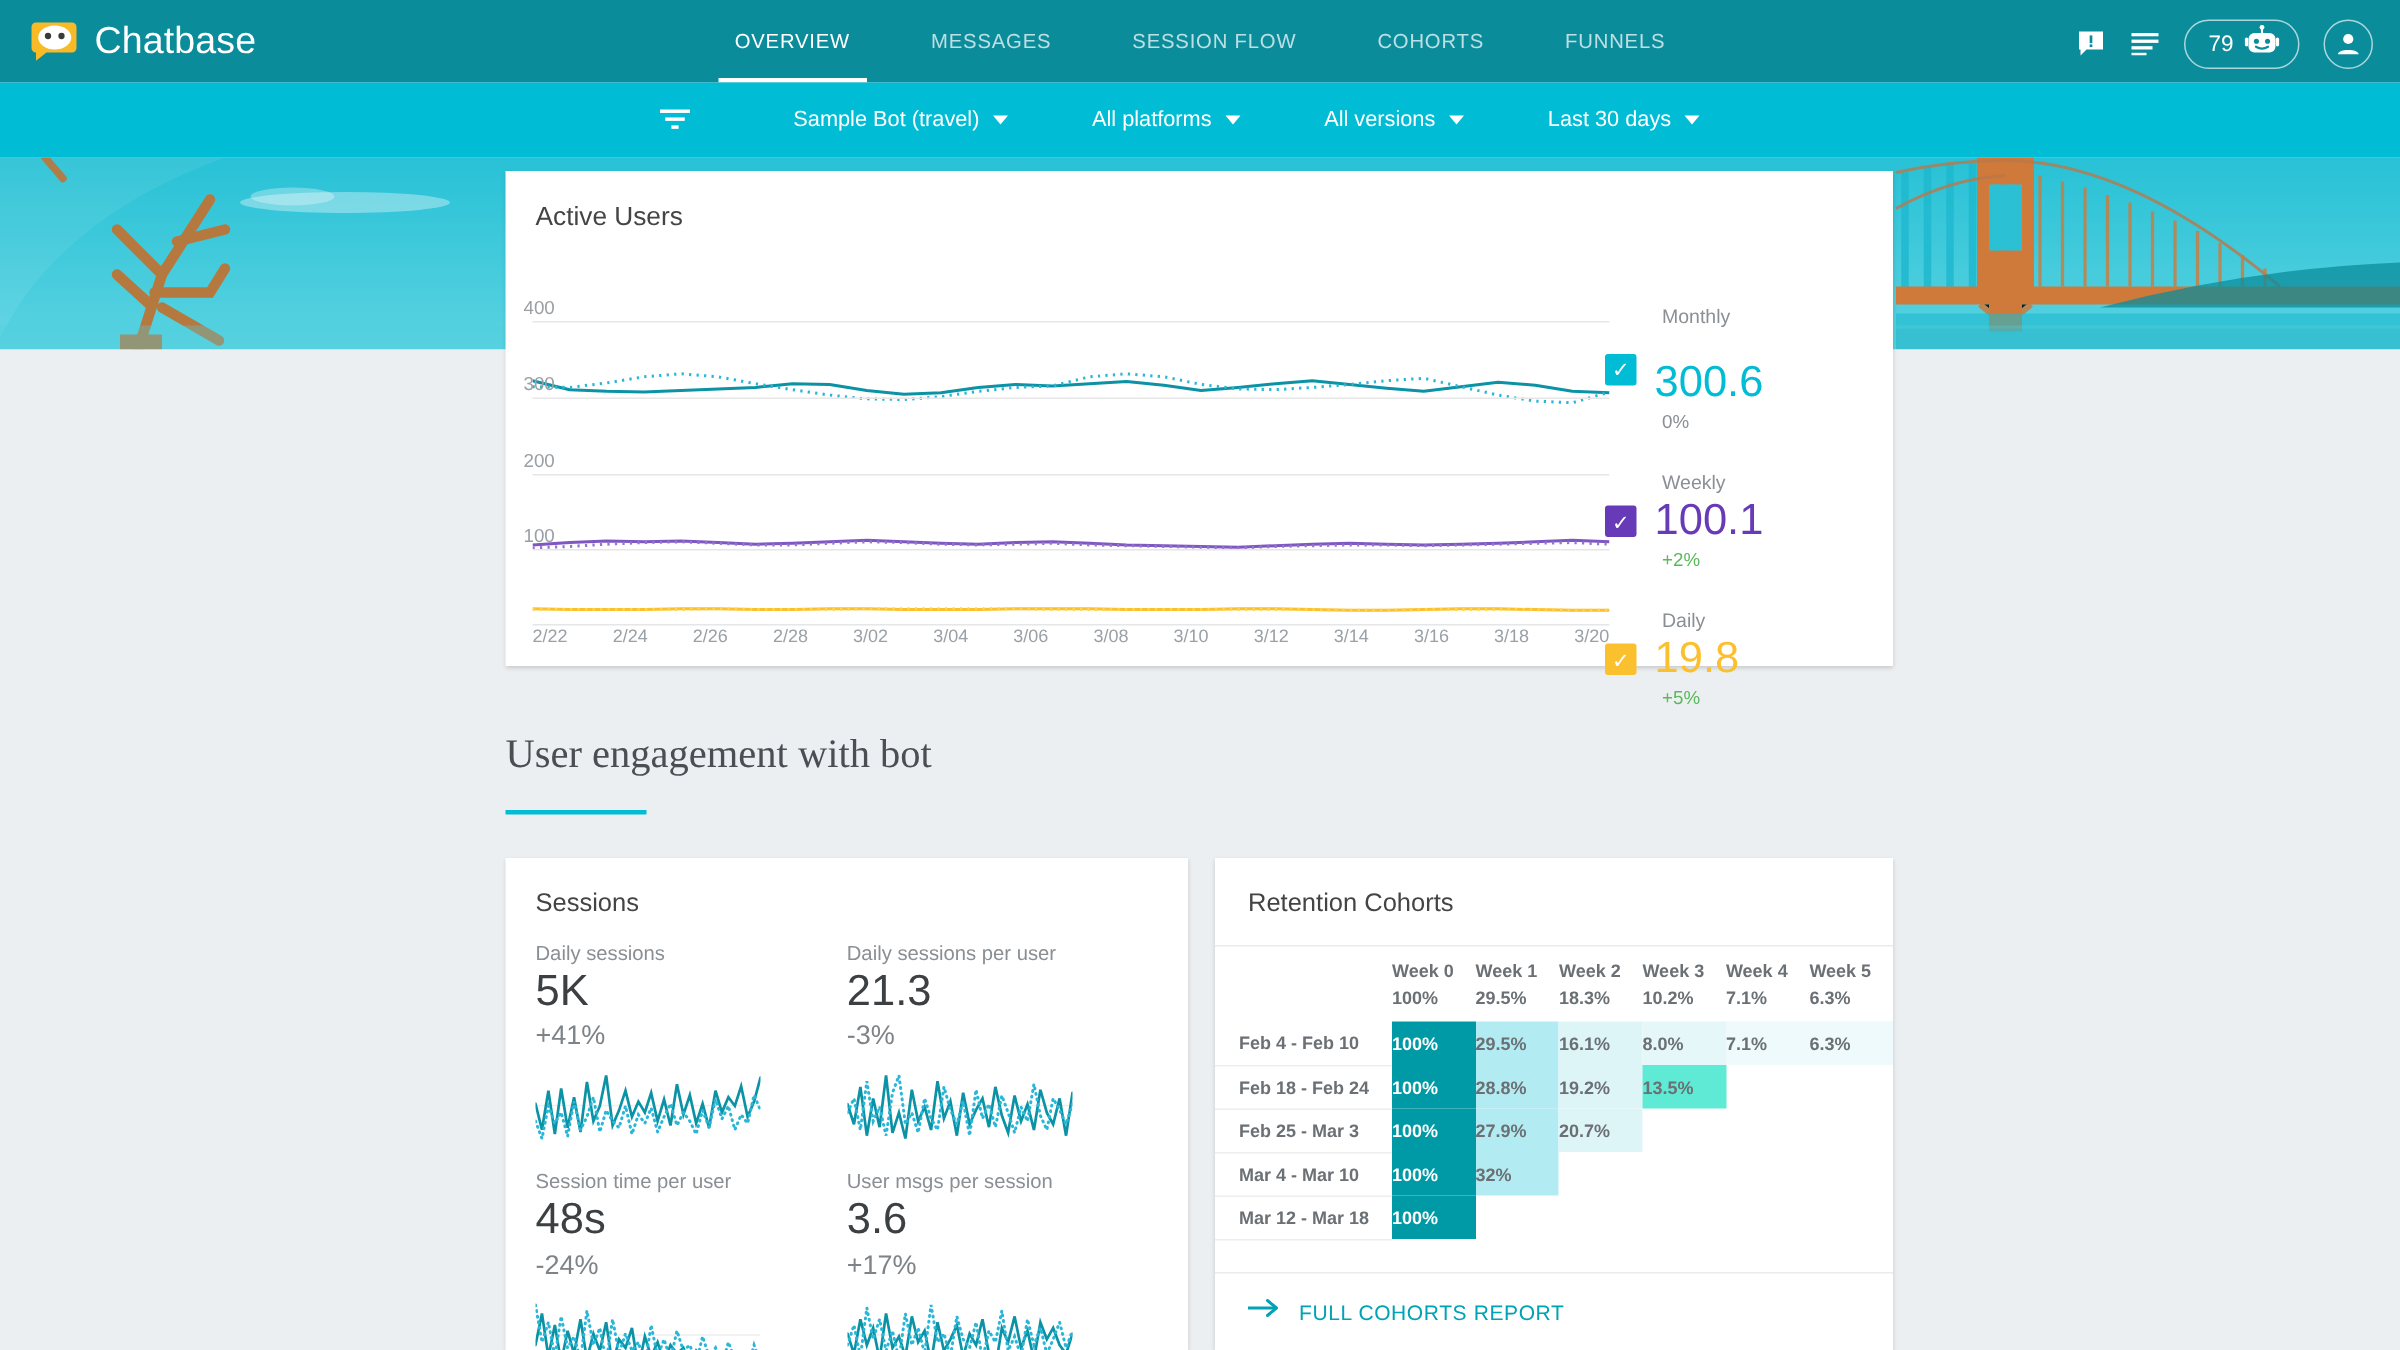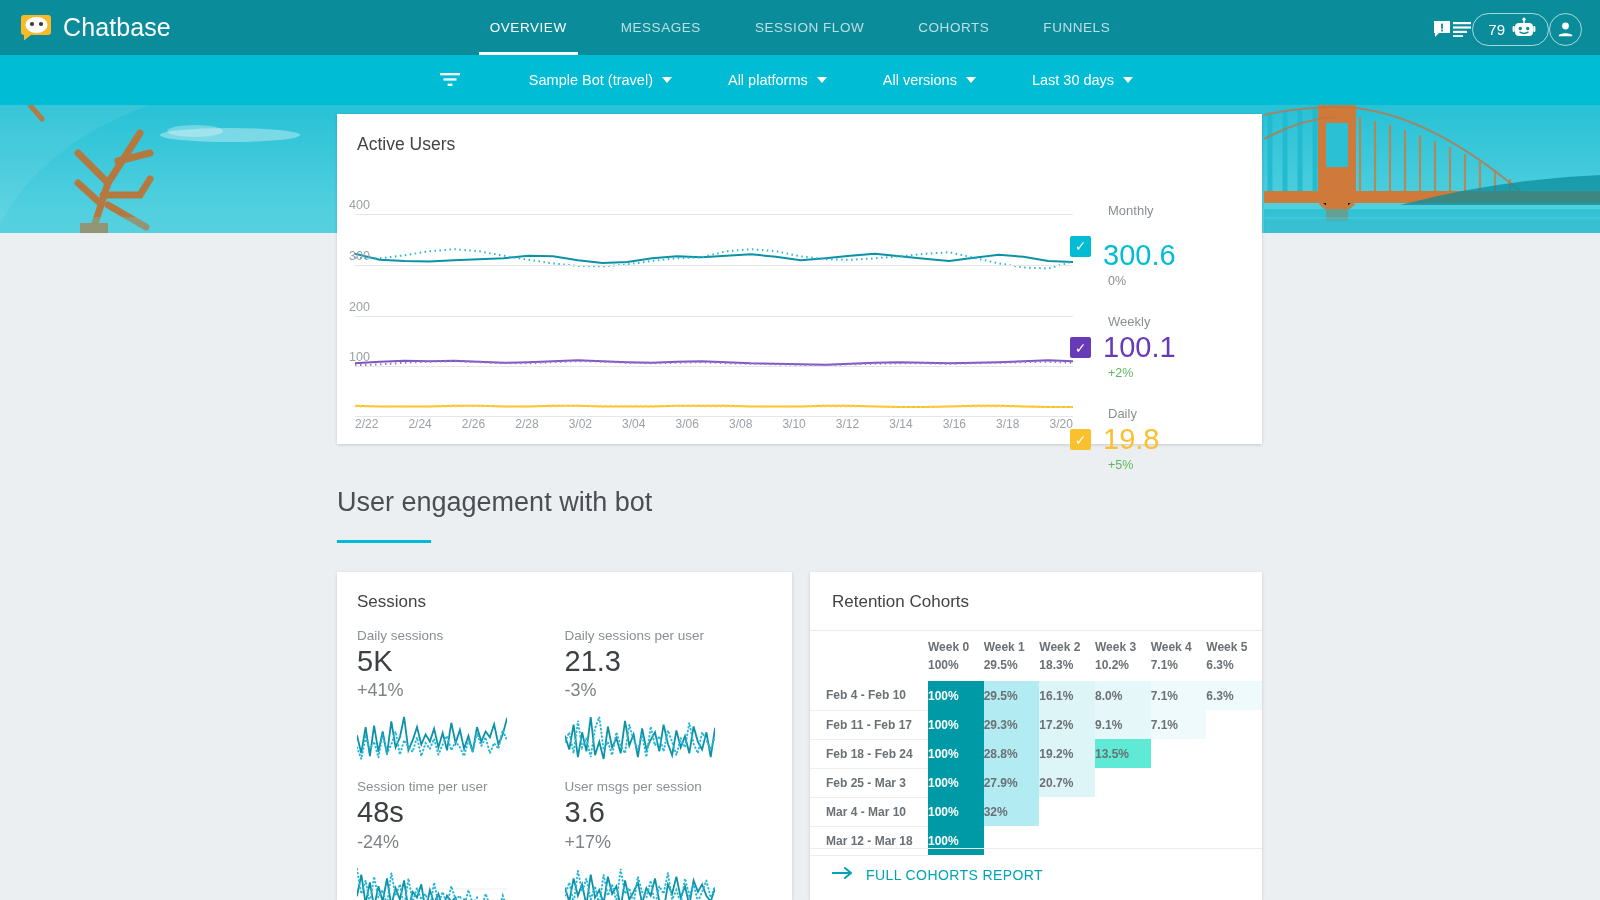"79" .topbar-right { gap: 0 -> 16px }
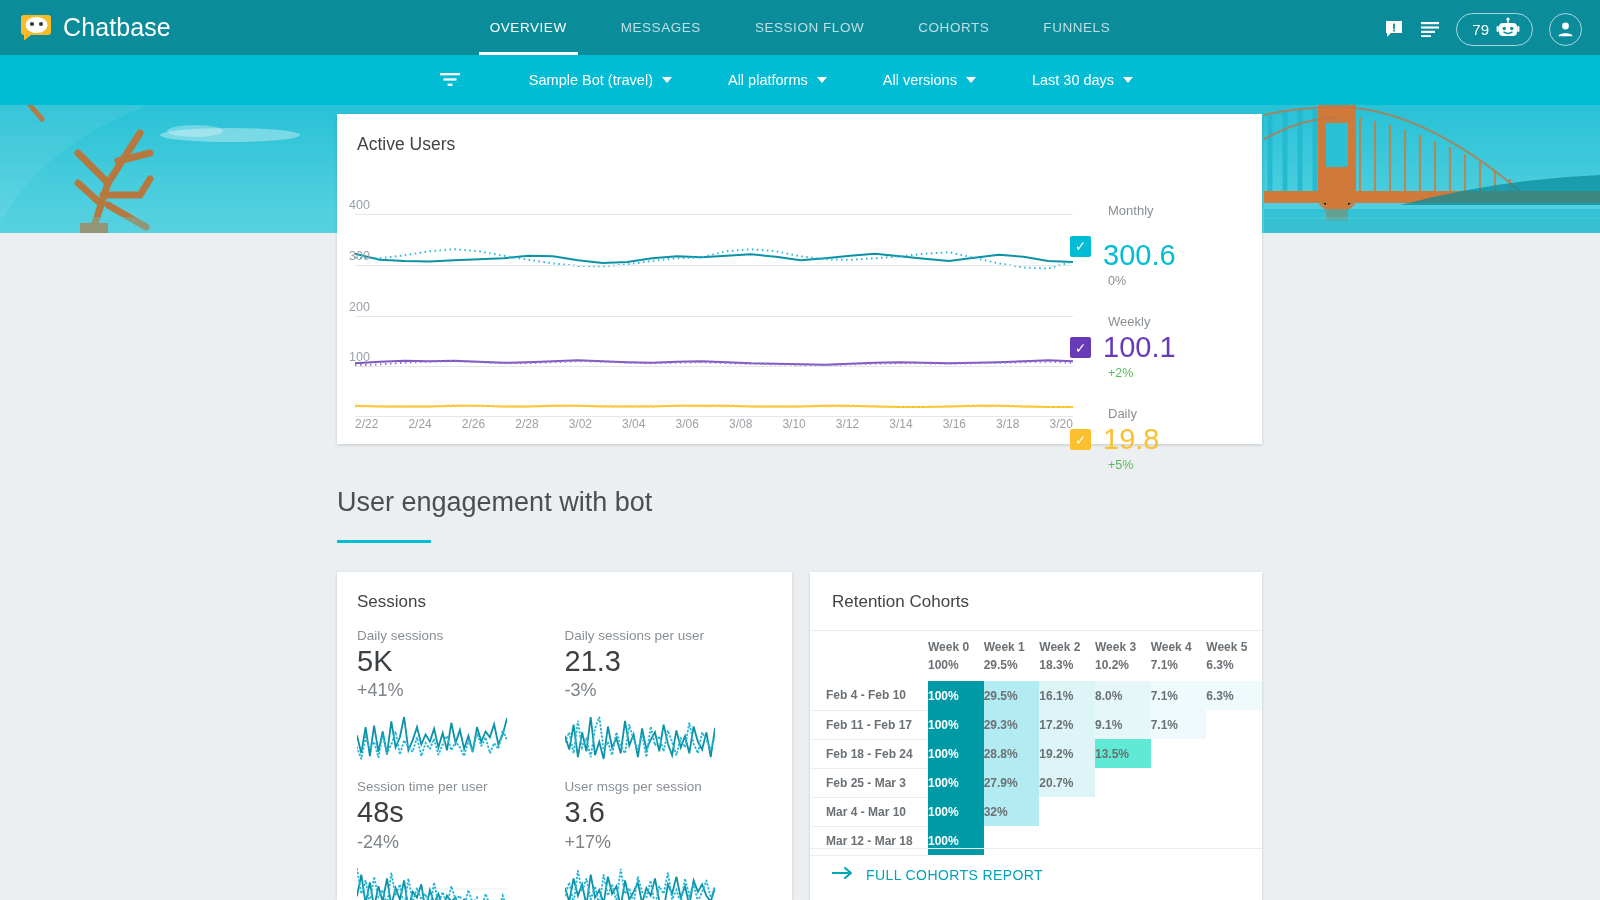"User engagement with bot" .section-head { font-family: none -> Liberation Serif, serif }
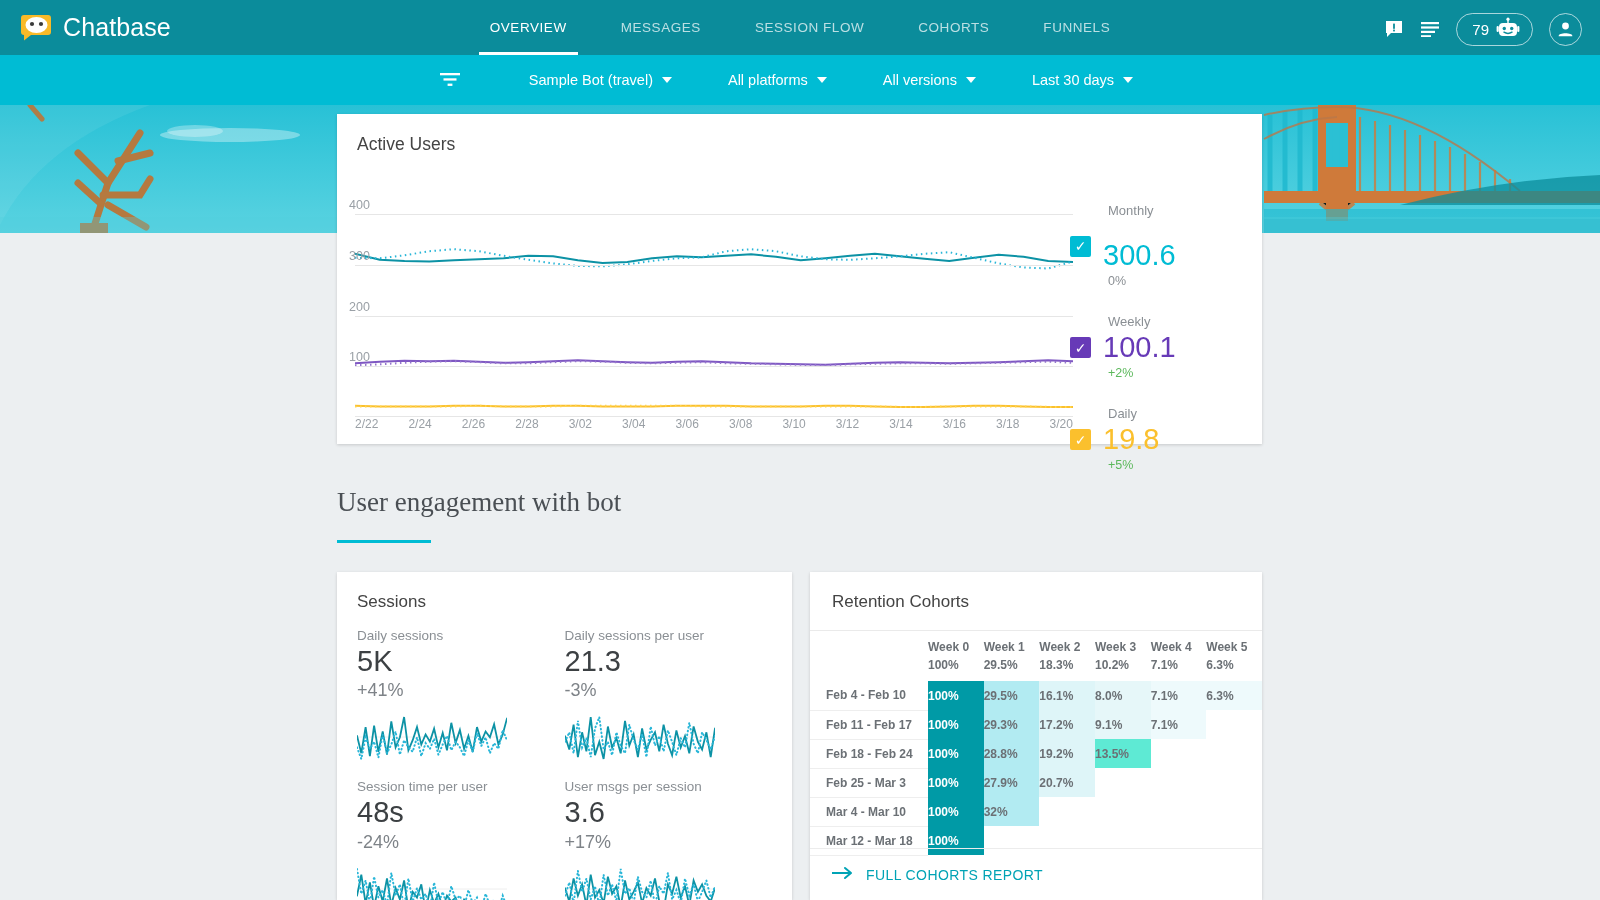"Feb 11 - Feb 17" tr.cohort-row { html: <tr> <td>Feb 11 - Feb 17</td> <td>100%</td> <td>29.3%</td> <td>17.2%</td> <td>9.1%</td> <td>7.1%</td> <td></td> </tr> -> none }
